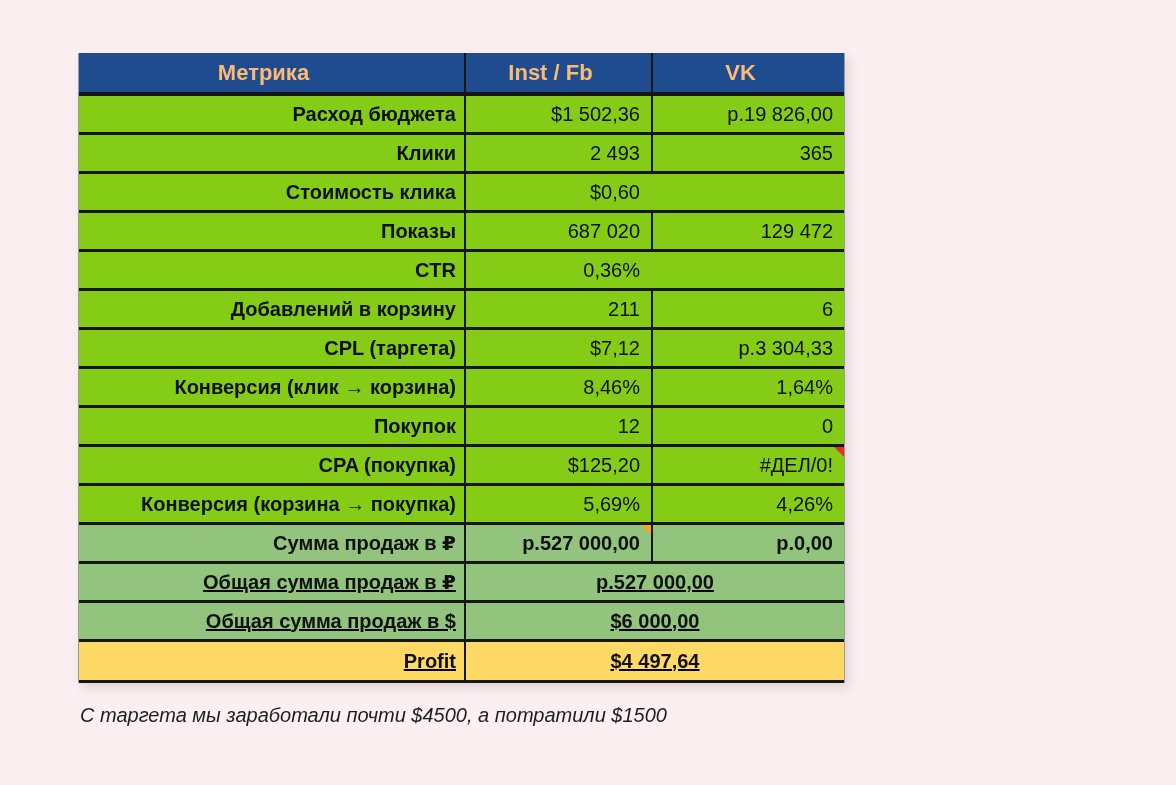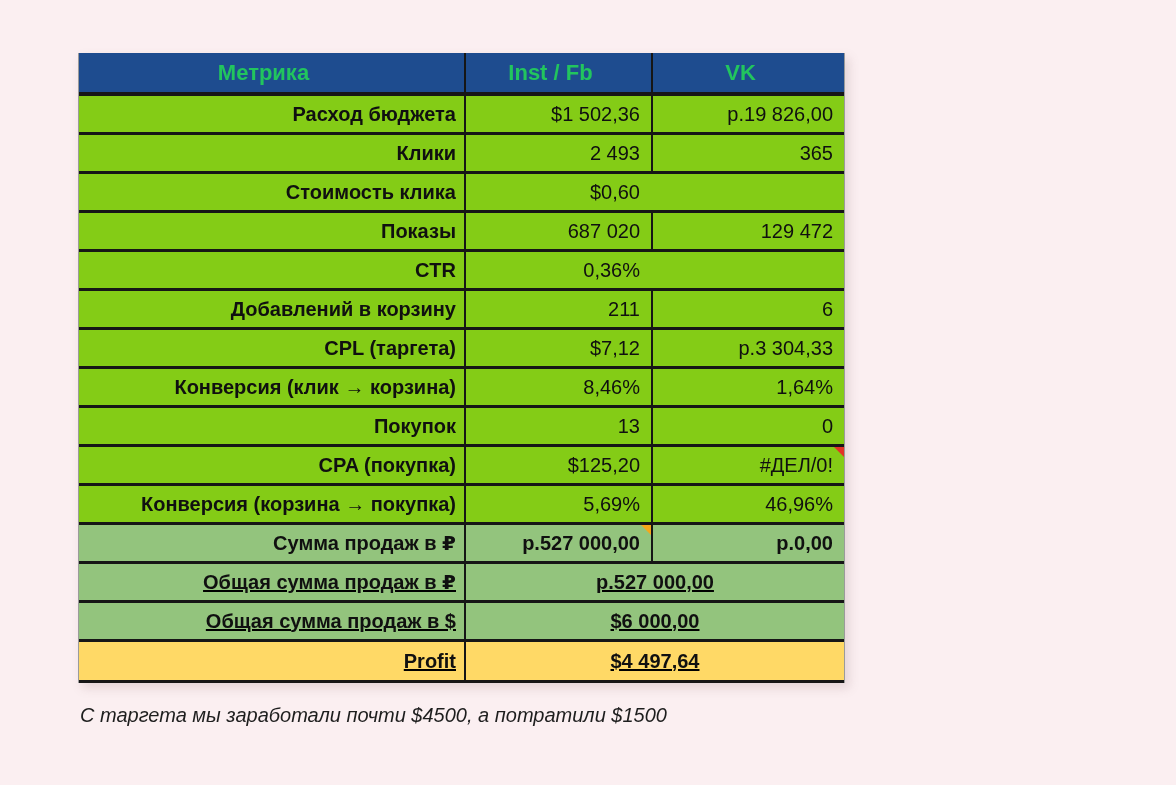"Метрика" .row.header .cell { color: #22c55e -> #fdba74 }
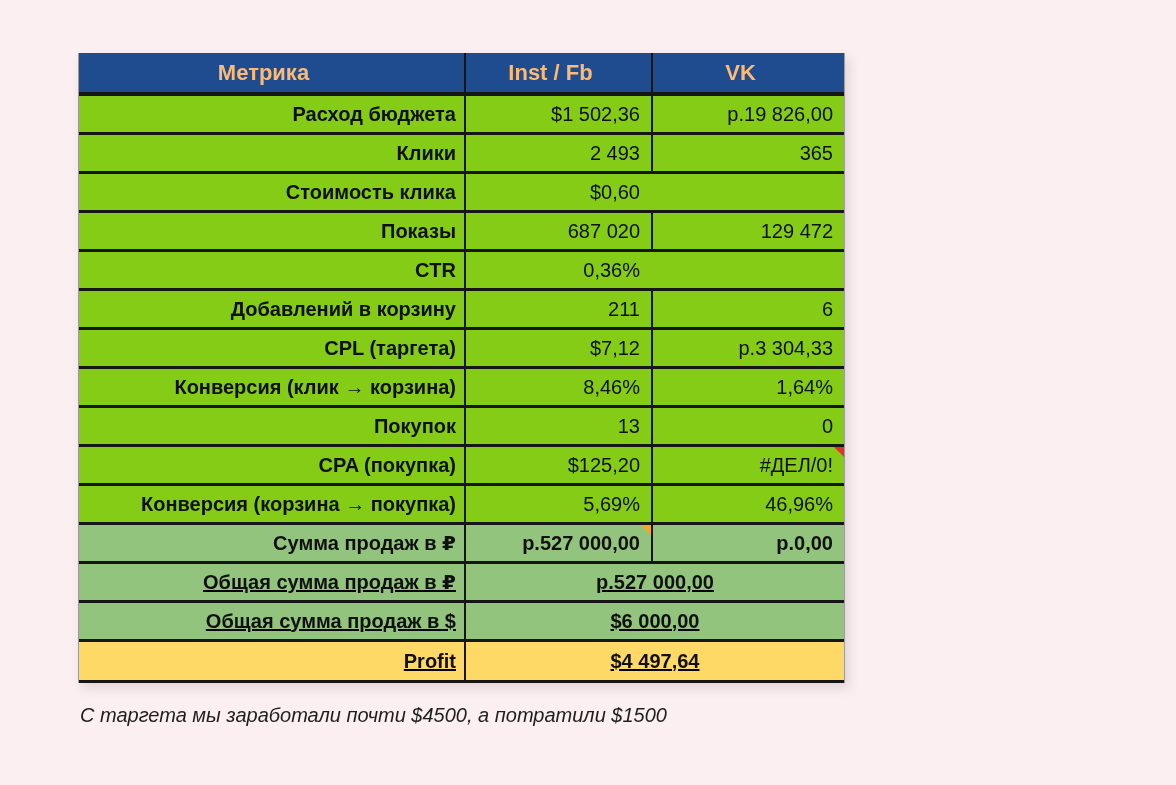"13" div.cell { text: 13 -> 12 }
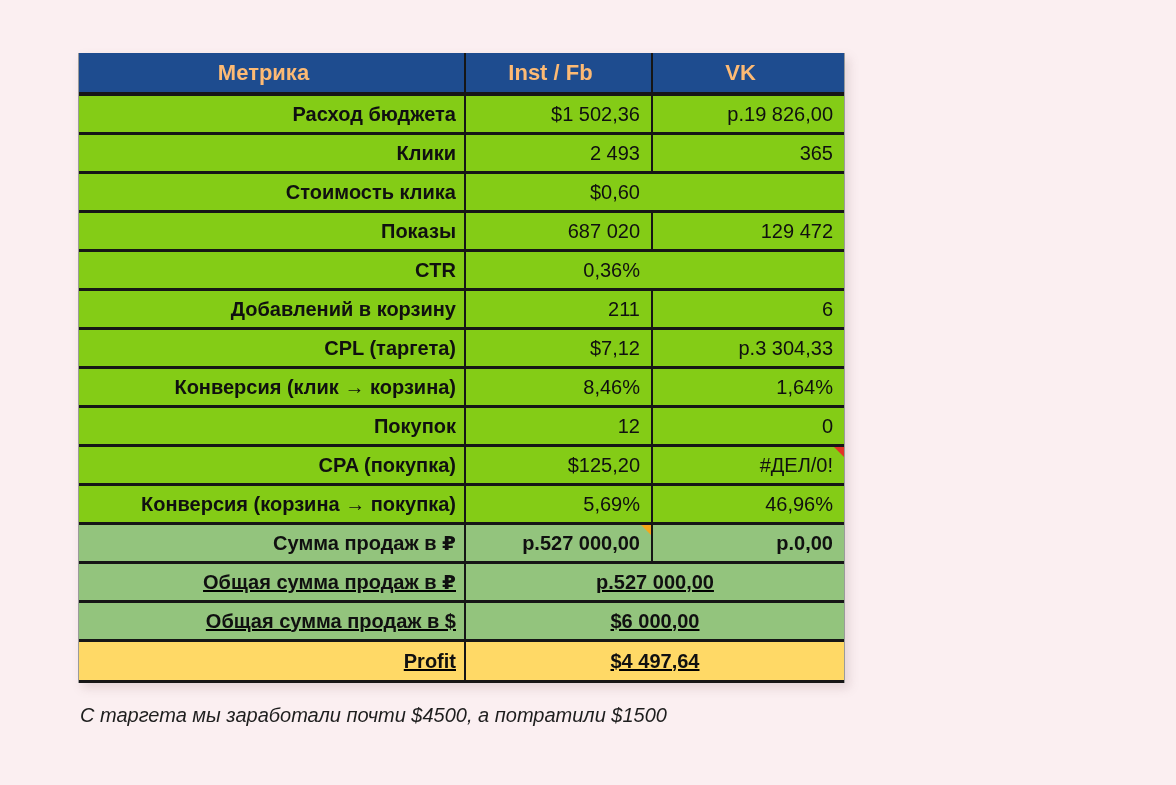"46,96%" div.cell { text: 46,96% -> 4,26% }
